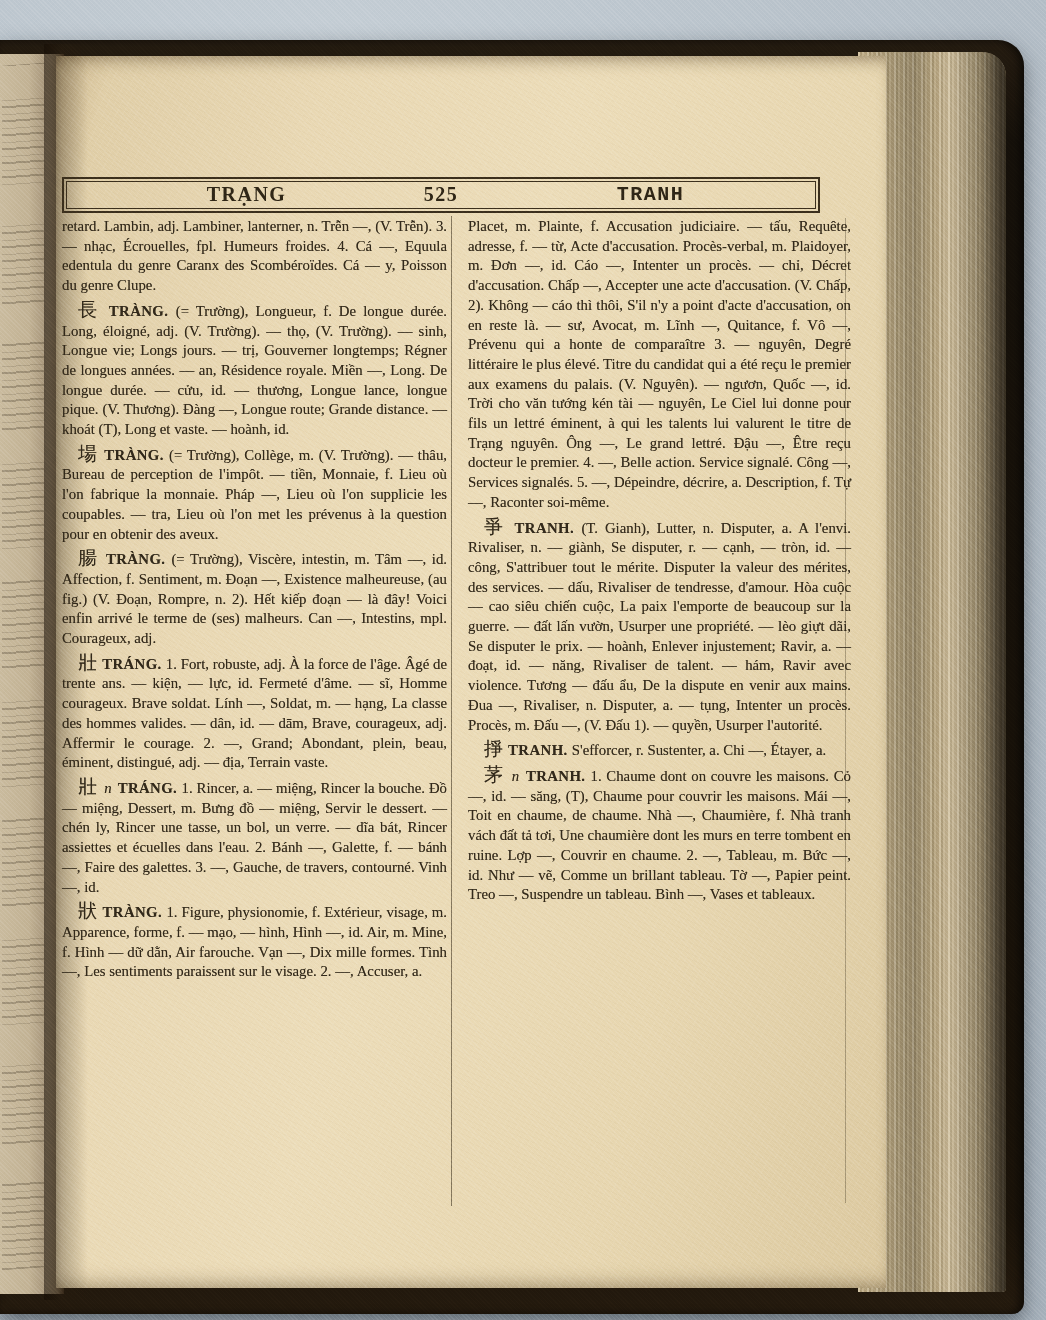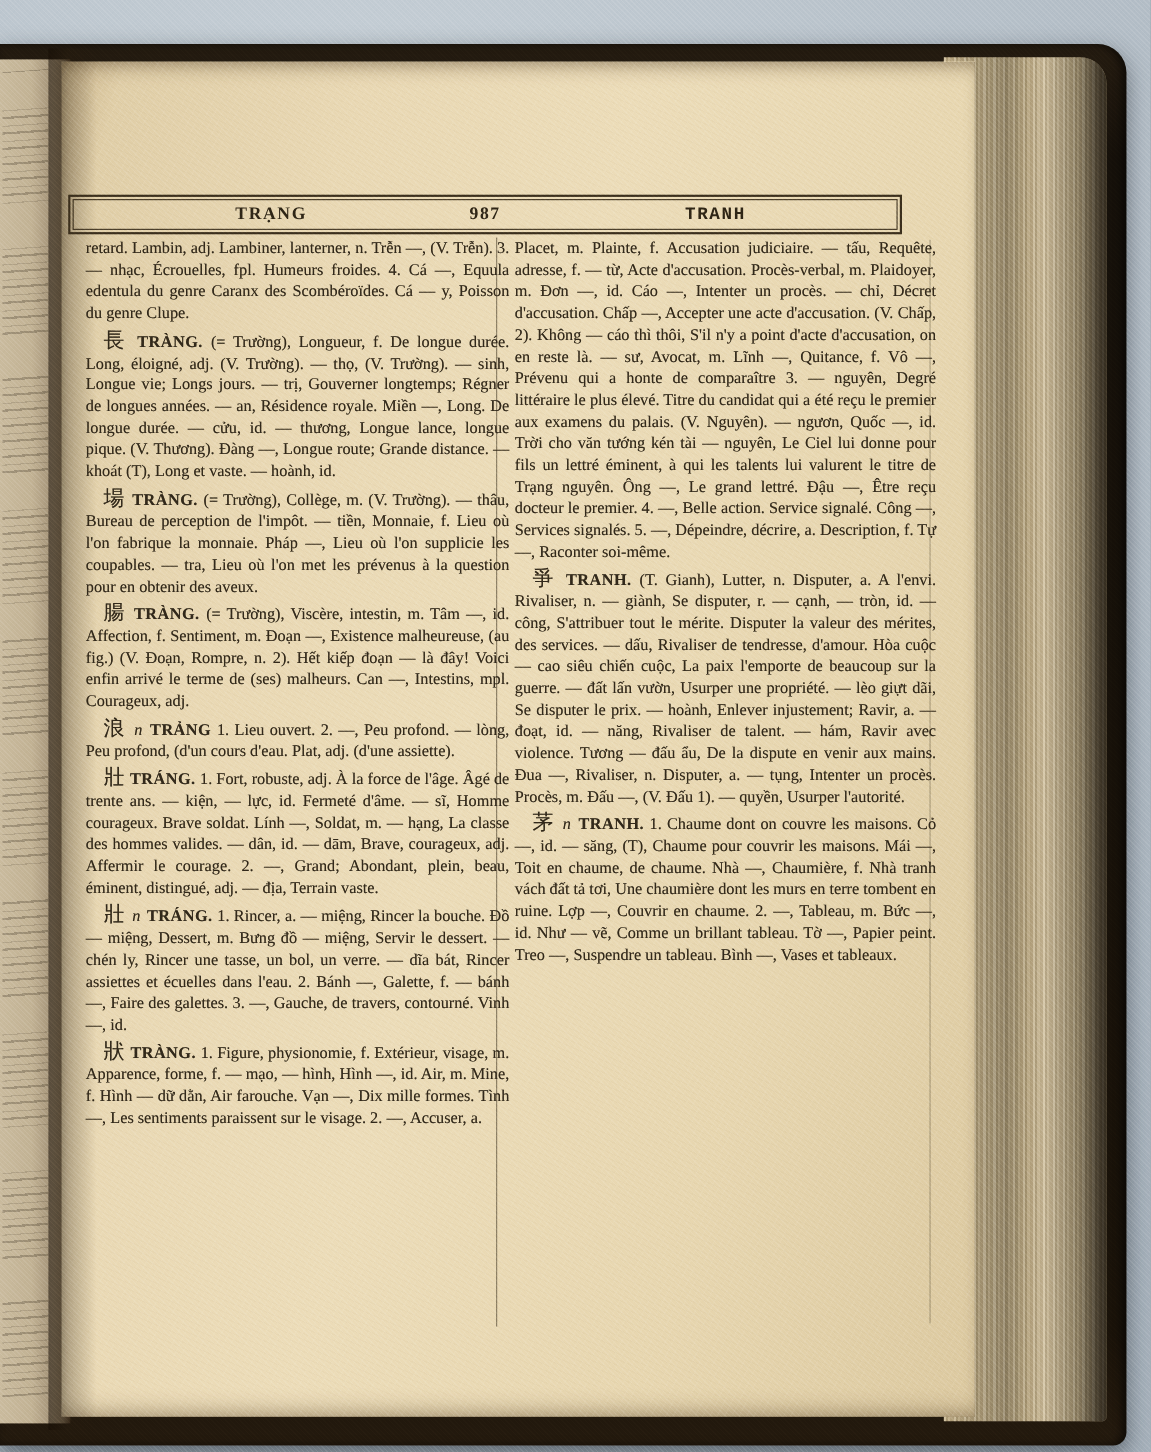"TRẠNG" .header-inner span { font-size: 16px -> 20px }
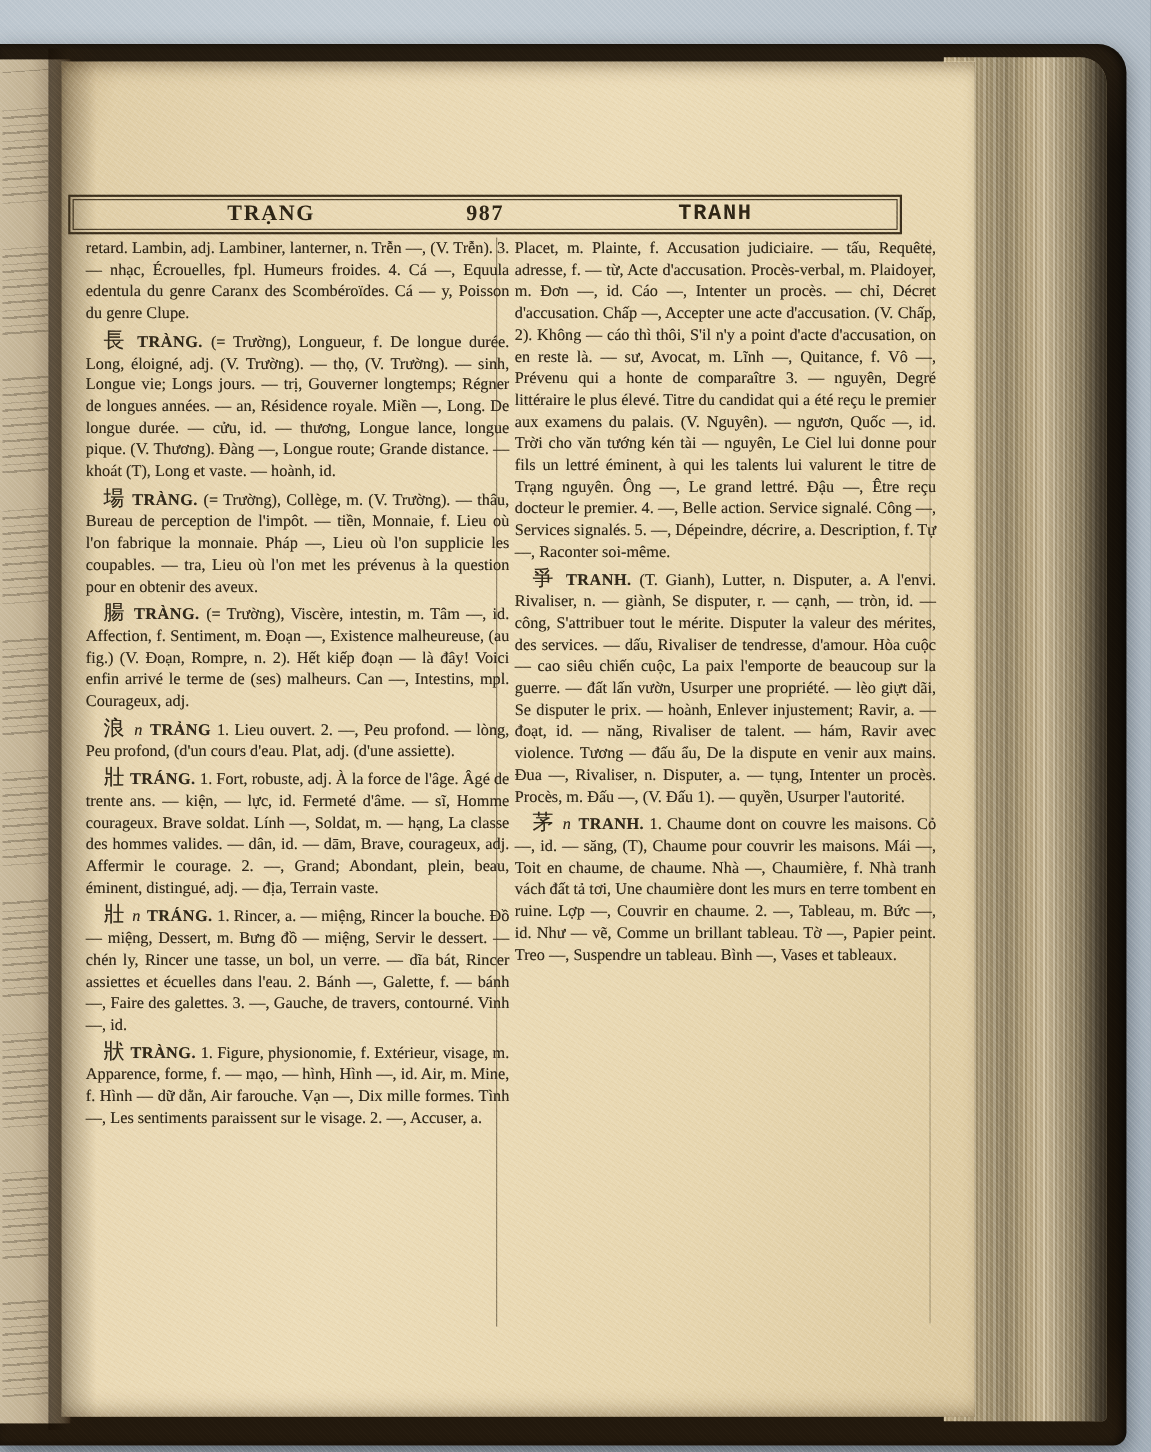"987" span.ht-num { text: 987 -> 525 }
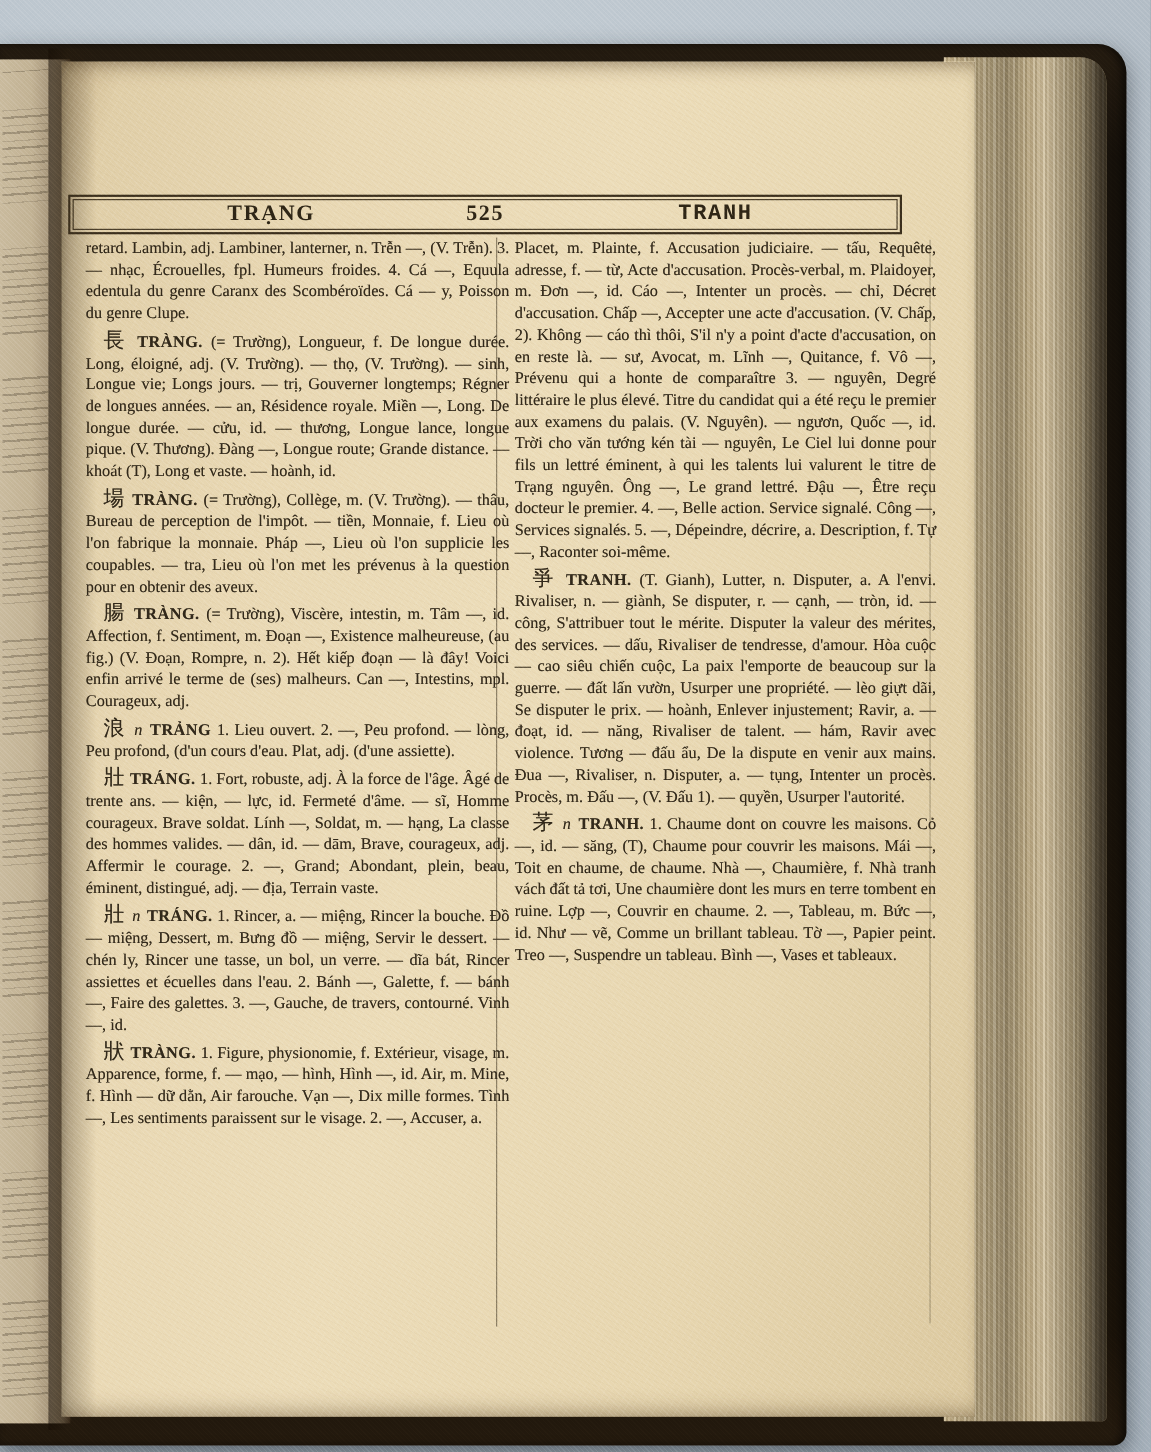"retard. Lambin, adj. Lambiner," .col-left { left: 78px -> 62px }
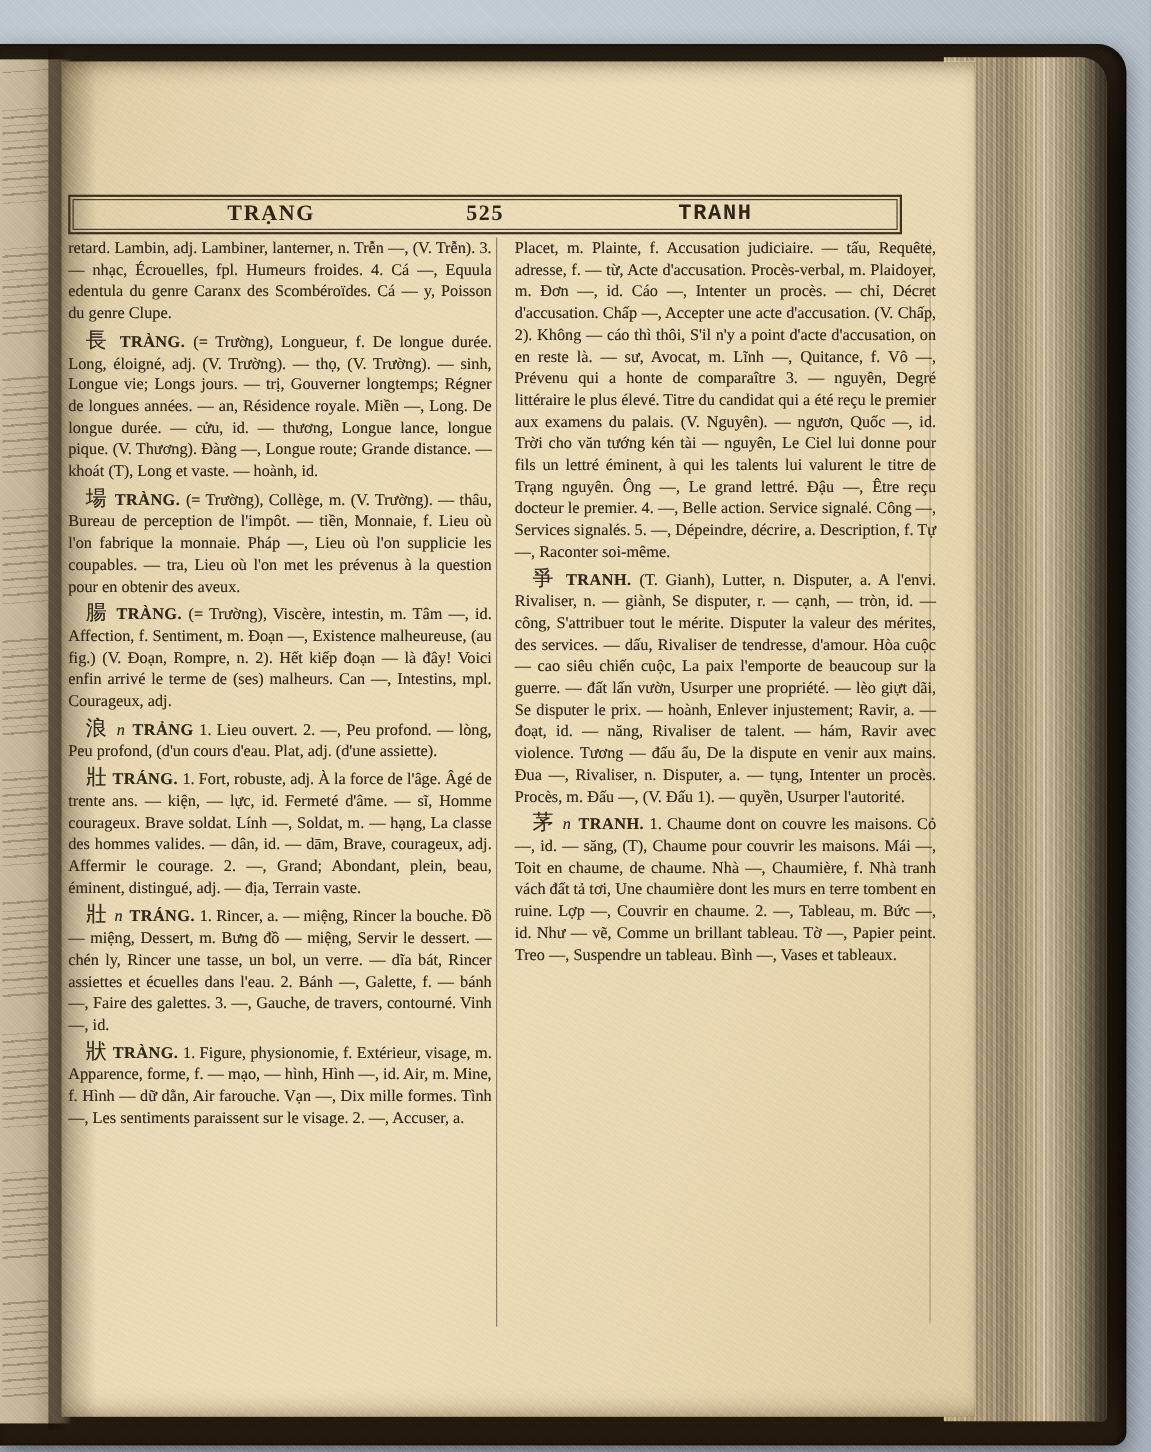"浪 n TRẢNG 1. Lieu" p.para { html: <p><span>浪</span><span> n</span><span> TRẢNG </span>1. Lieu ouvert. 2. —, Peu profond. — lòng, Peu profond, (d'un cours d'eau. Plat, adj. (d'une assiette).</p> -> none }
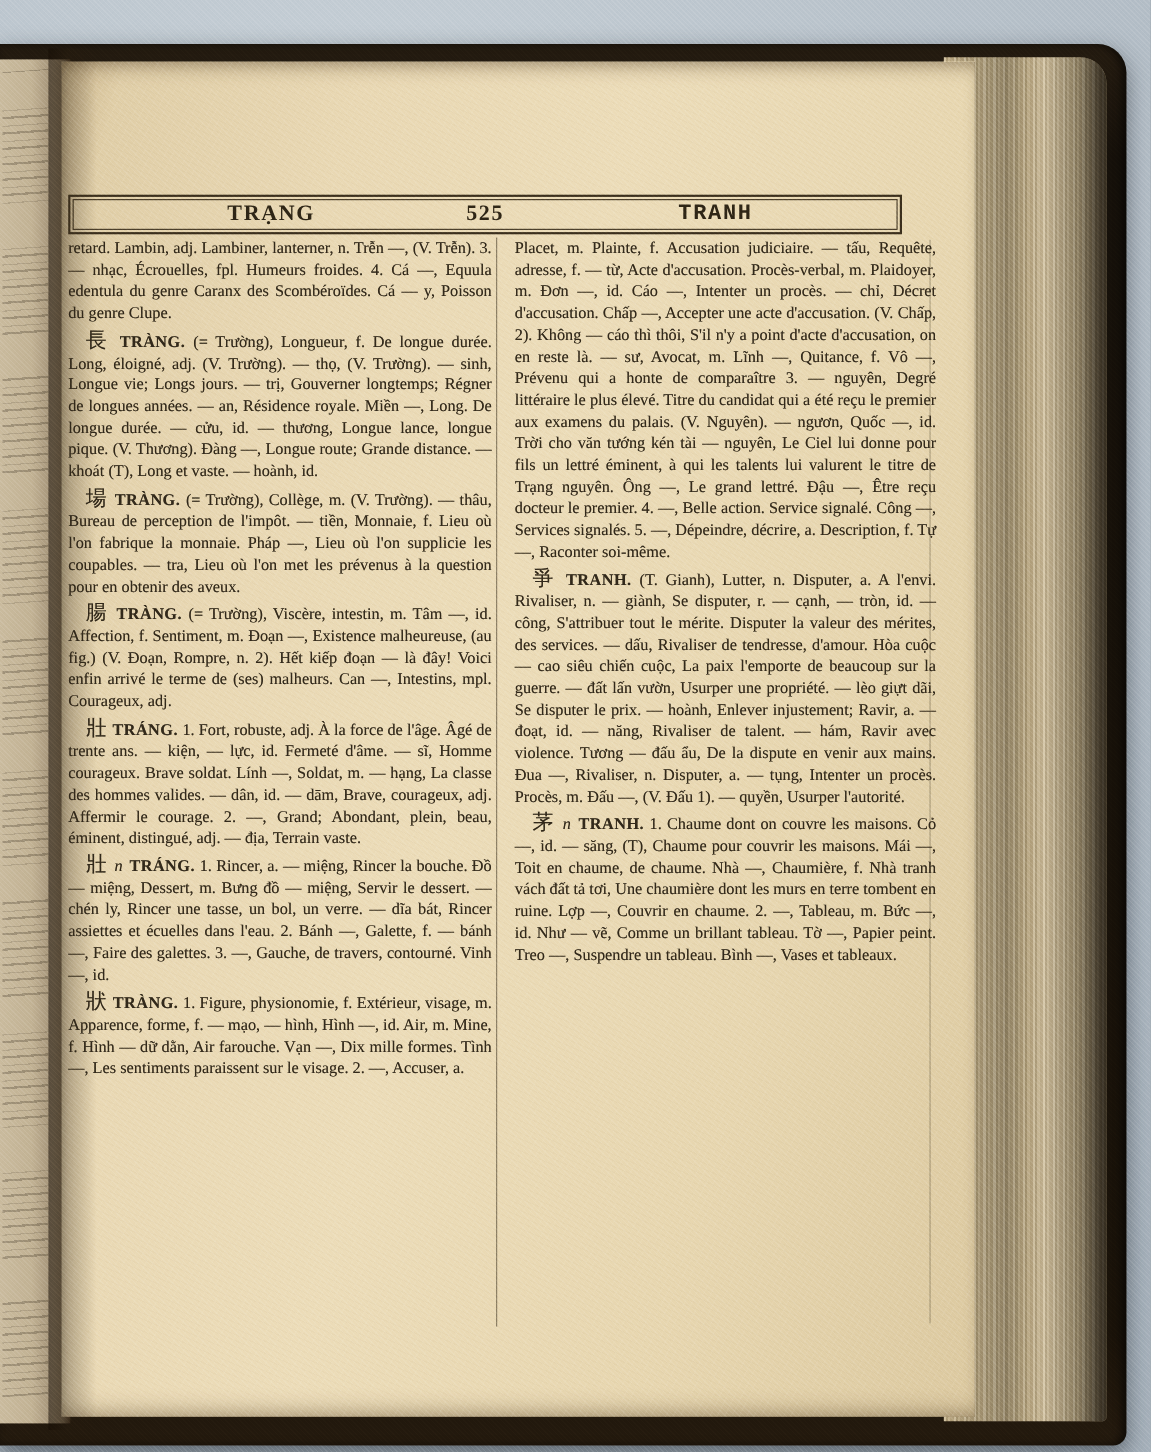"掙 TRANH. S'efforcer, r. Sustenter," p.para { html: none -> <p><span>掙</span><span> TRANH. </span>S'efforcer, r. Sustenter, a. Chi —, Étayer, a.</p> }
